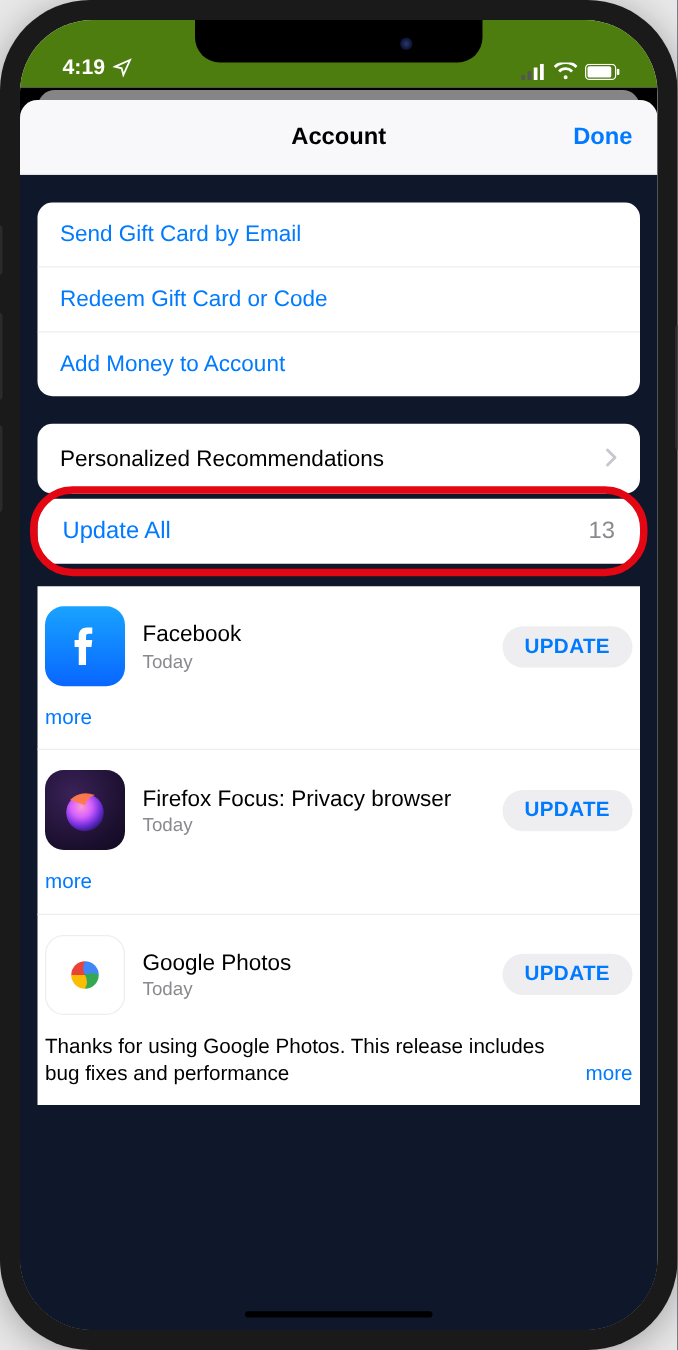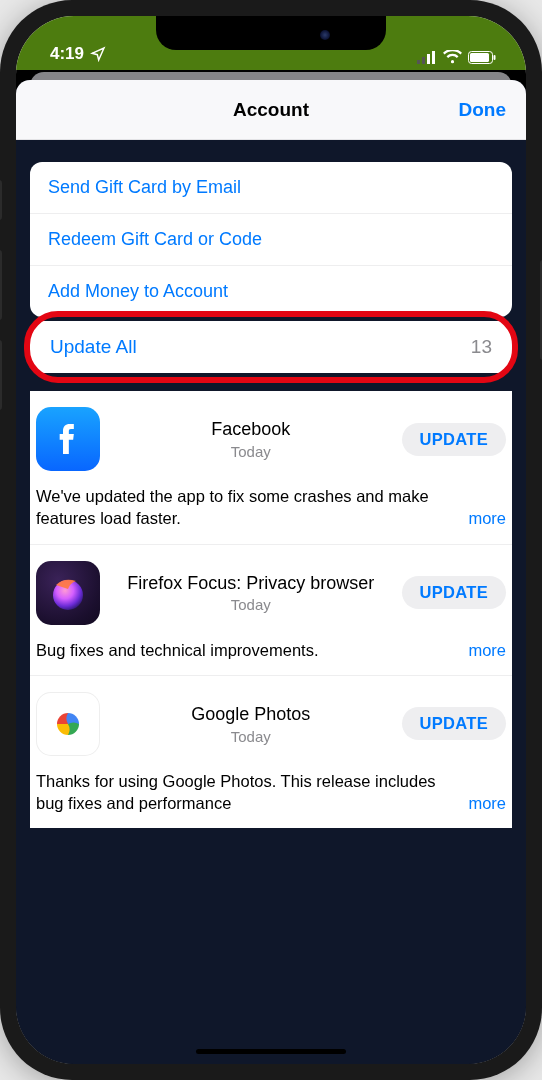"Personalized Recommendations" div.card { html: none -> <div> <div> <span>Personalized Recommendations</span> <span> <svg> <path></path> </svg> </span> </div> </div> }
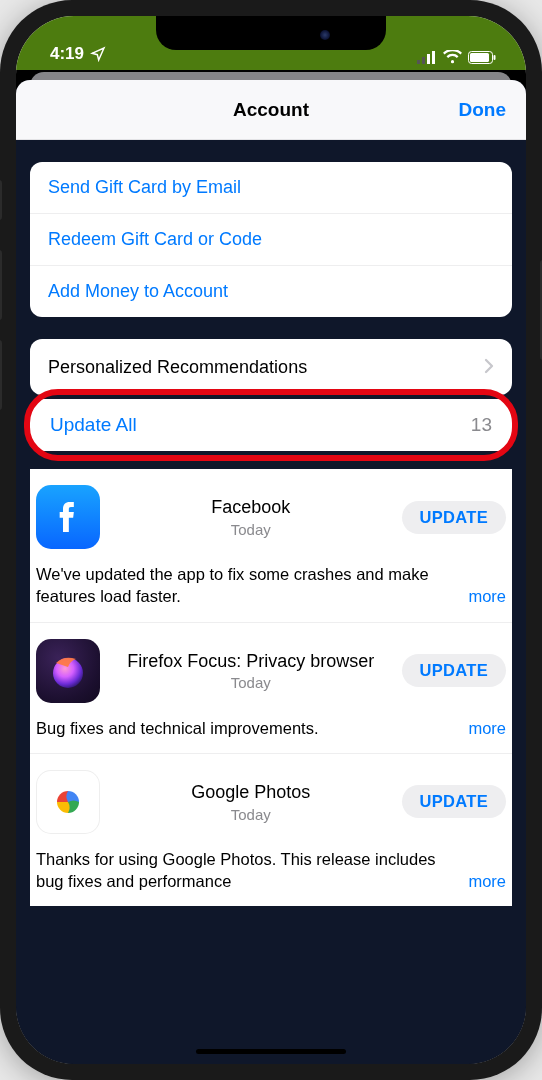"Facebook" .app-meta { text-align: center -> none }
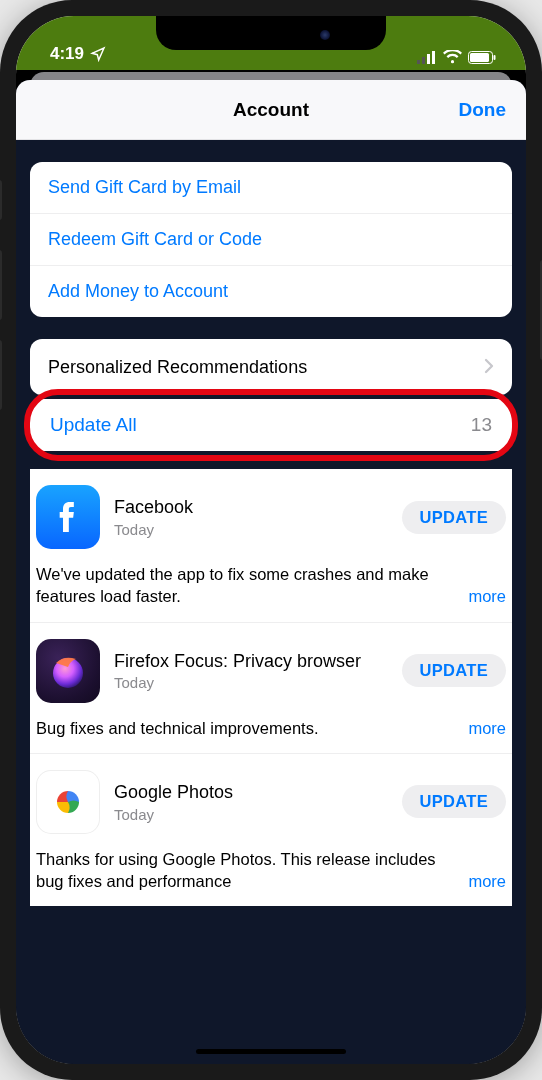"We've updated the app to" span.text { html: <span>We've updated the app to fix some crashes and make features load faster.</span> -> none }
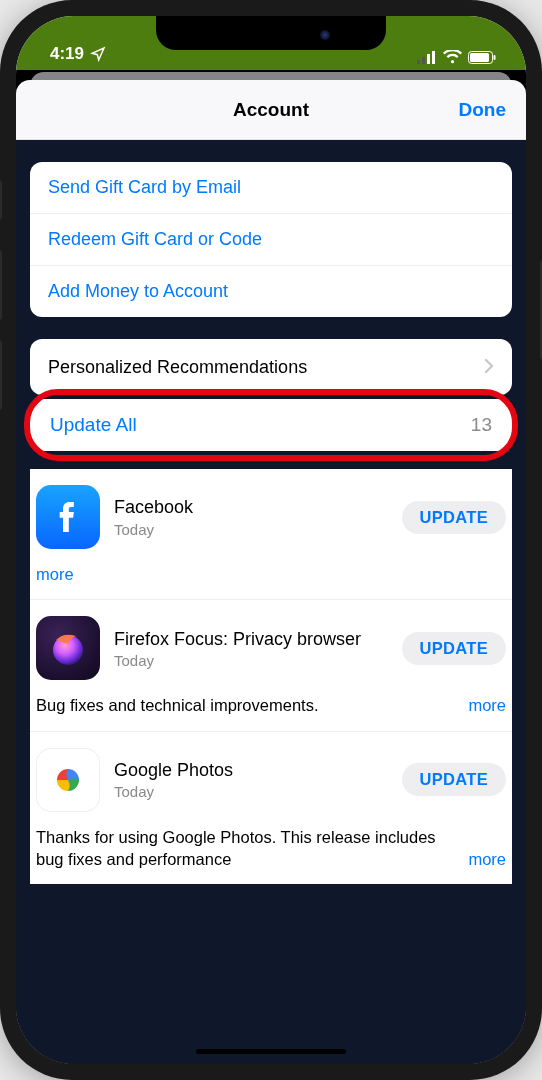"Bug fixes and technical improvements." span.text { html: <span>Bug fixes and technical improvements.</span> -> none }
